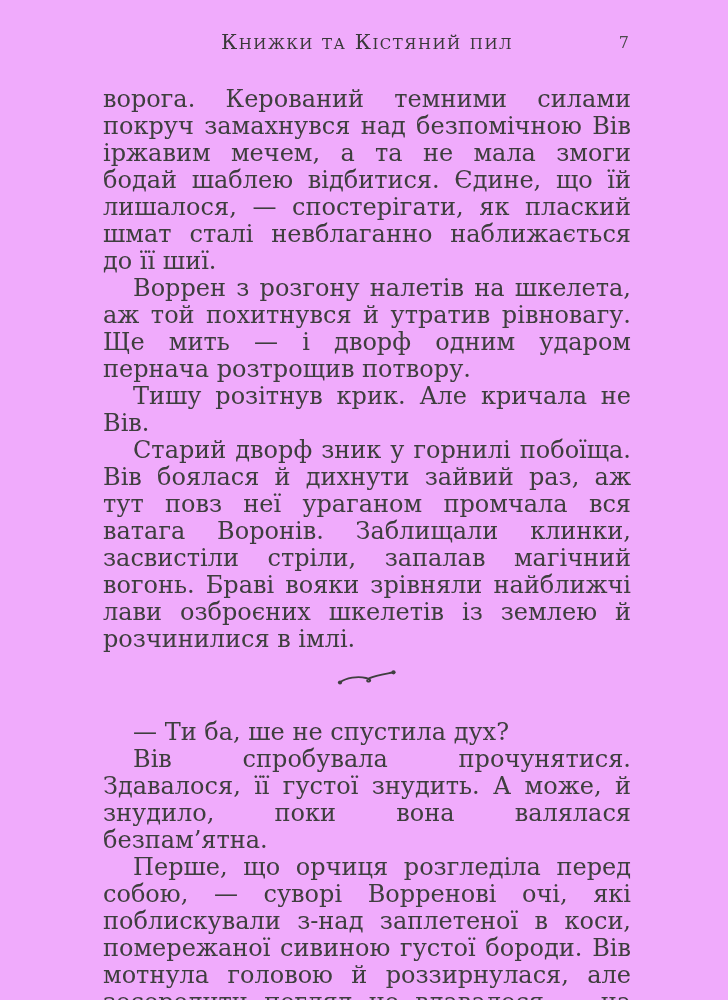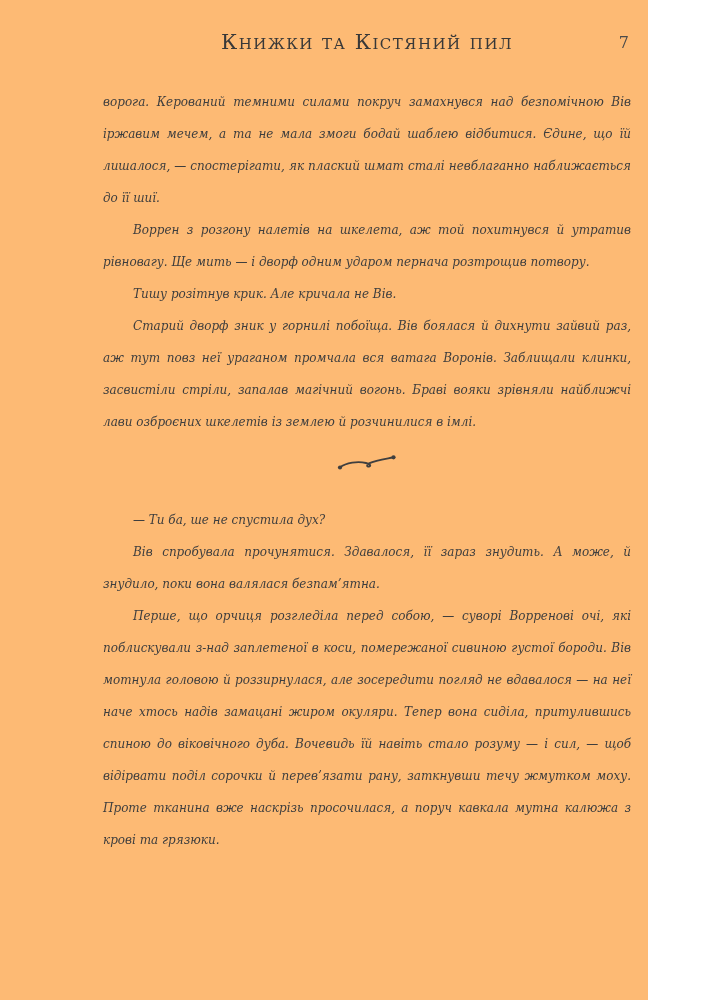"Книжки та Кістяний пил" .book-page { background: #fdba74 -> #f0abfc; width: 648px -> 728px }
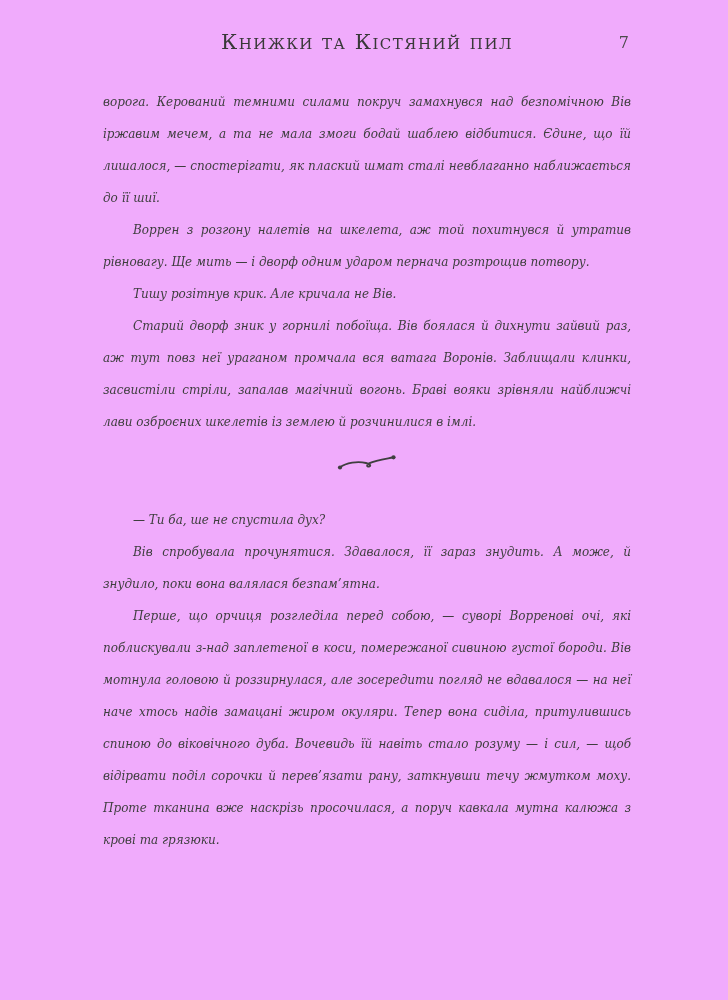"ворога. Керований темними силами покруч" .text-block p { font-size: 12px -> 24px; font-style: italic -> none; line-height: 32px -> 27px }
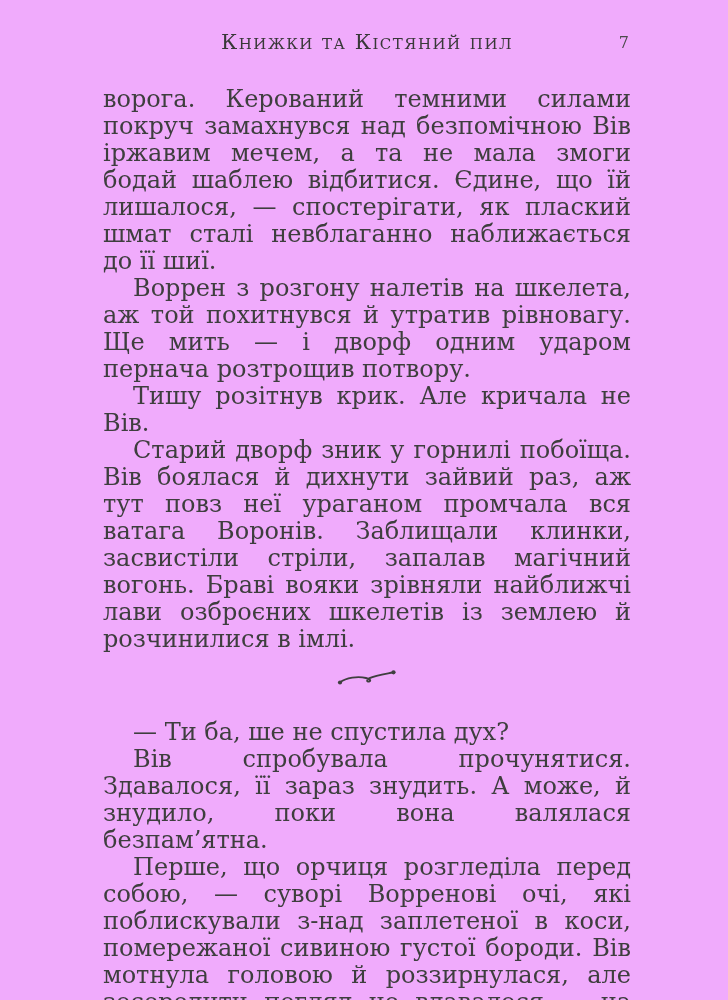"Вів спробувала прочунятися. Здавалося," p.indent { text: зараз -> густої }
